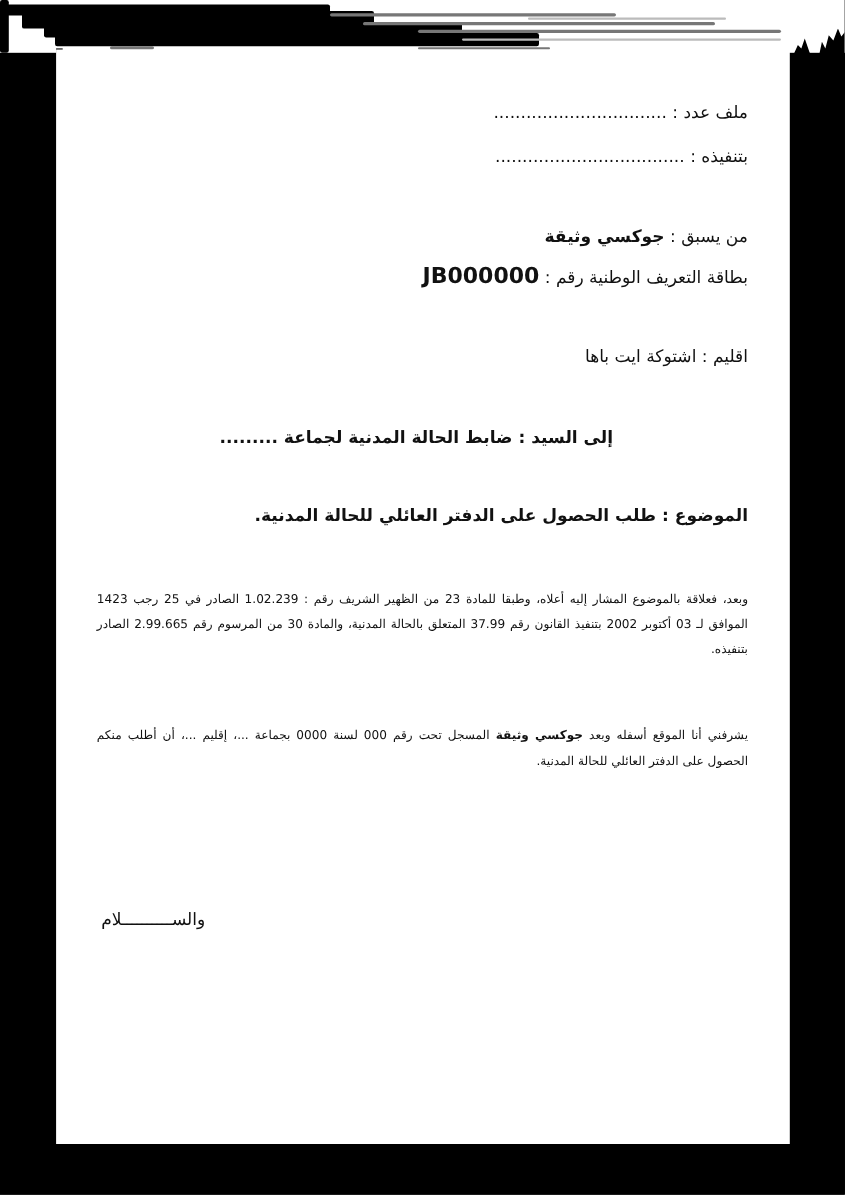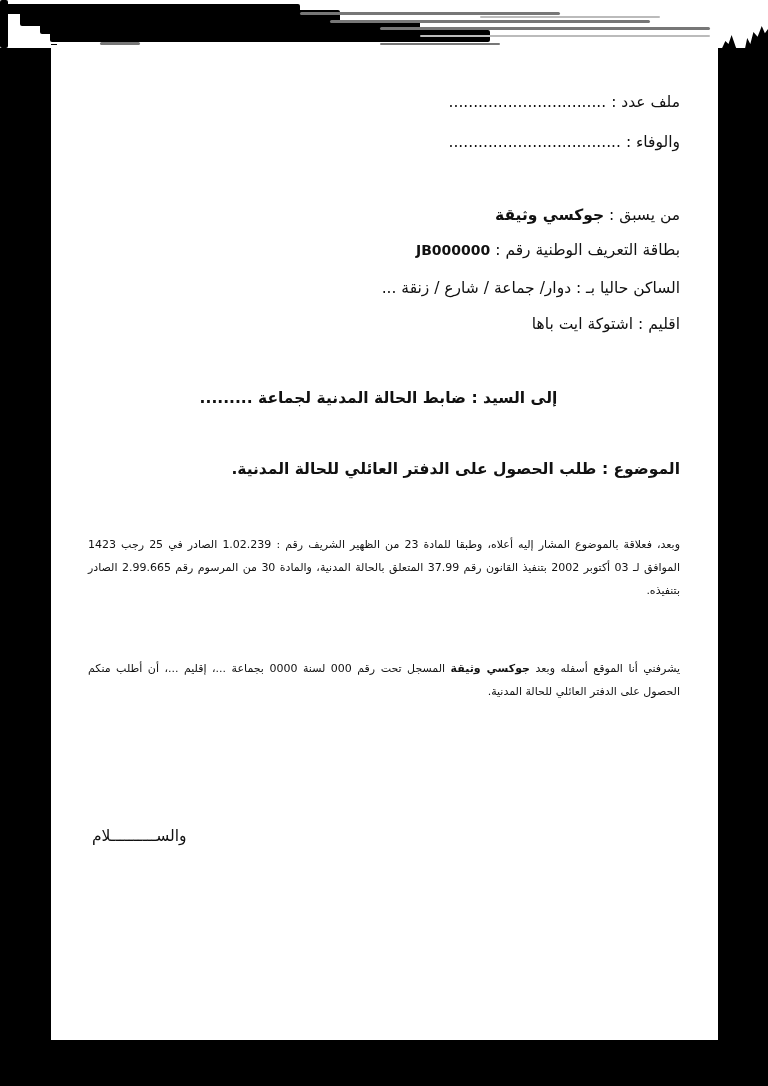"والوفاء :" span { text: والوفاء -> بتنفيذه }
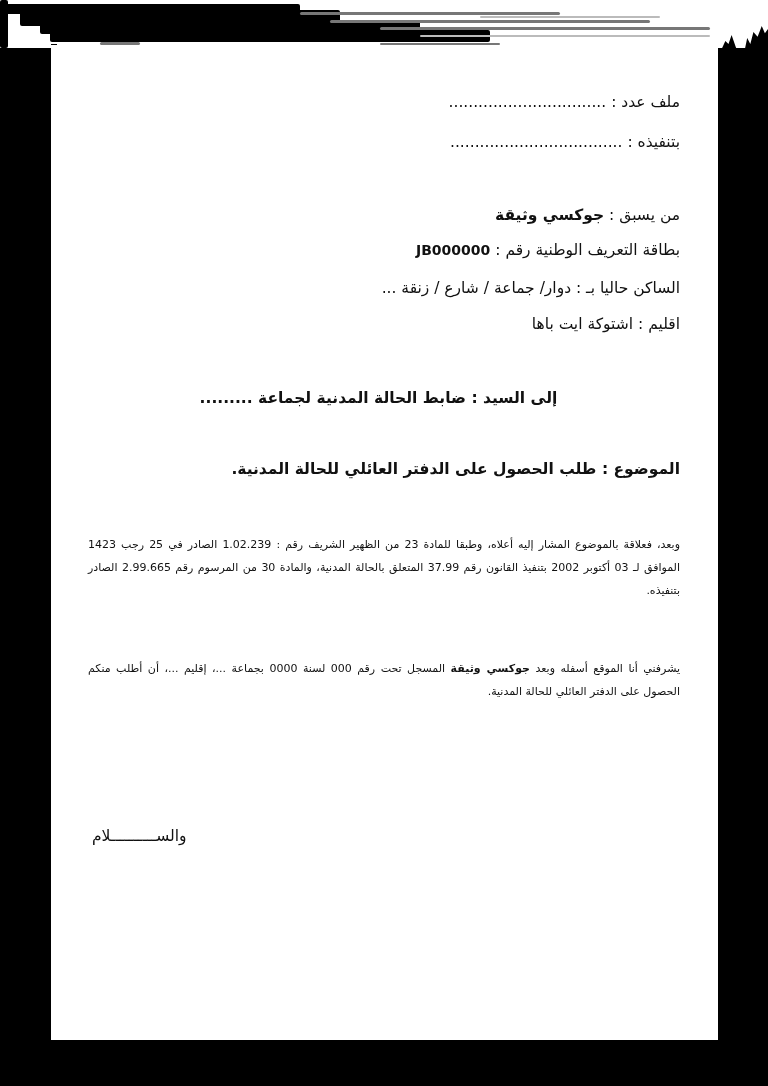"JB000000" span.bold { font-size: 14px -> 20px }
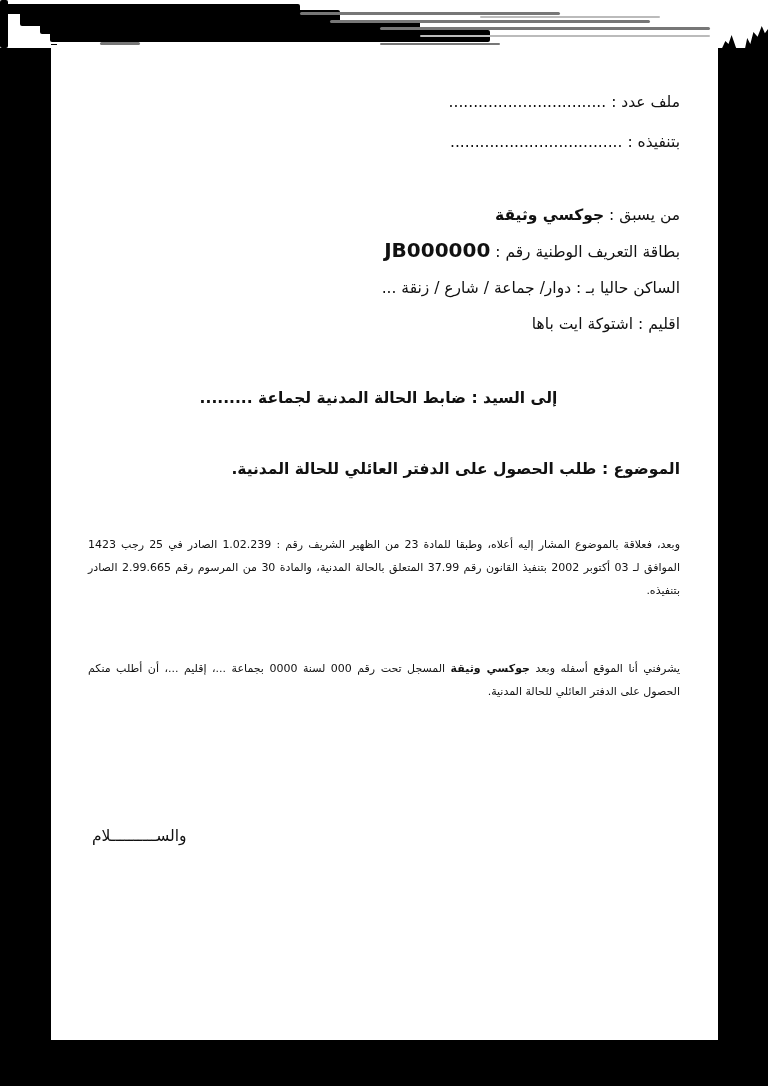"الساكن حاليا بـ : دوار/" div.line { html: <div>الساكن حاليا بـ : دوار/ جماعة / شارع / زنقة ...</div> -> none }
